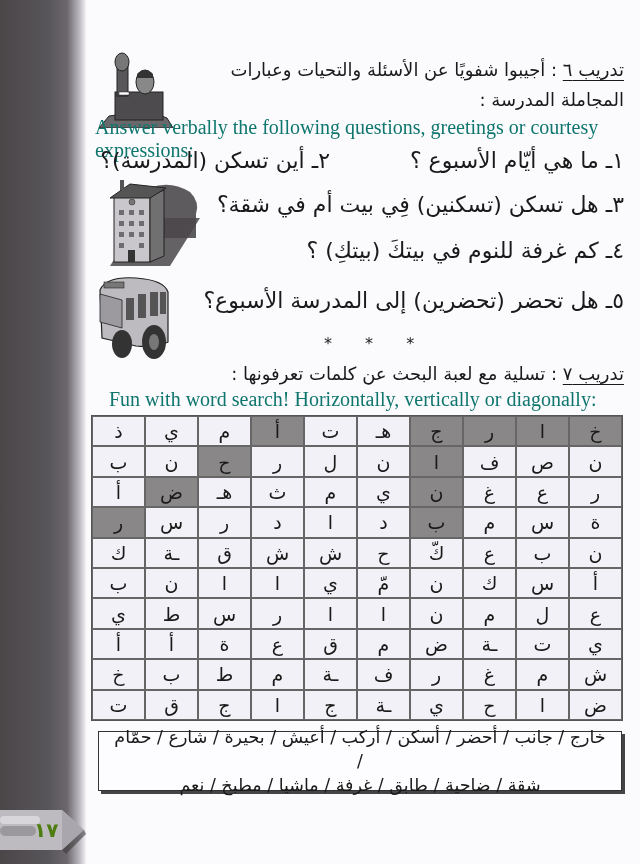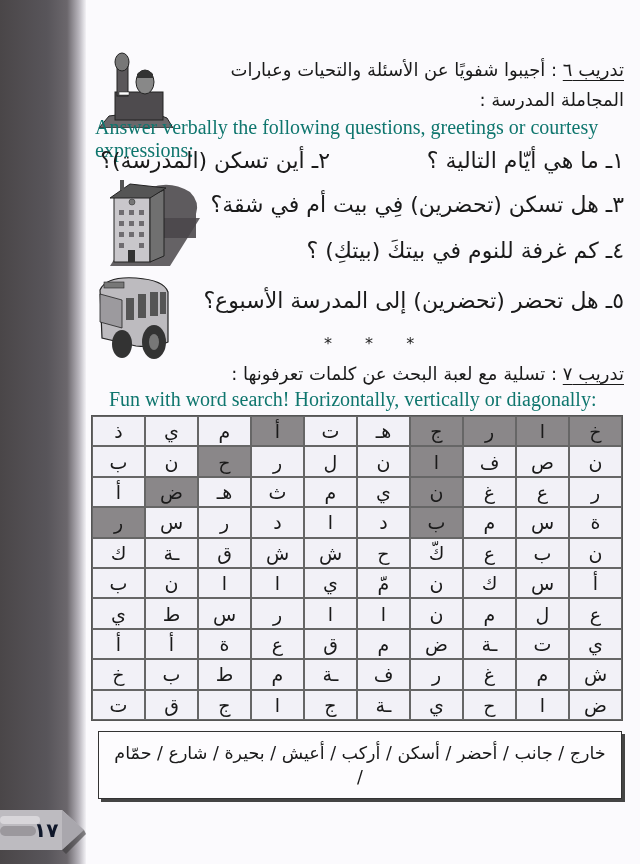"١ـ ما هي أيّام التالية" div.abs { text: التالية -> الأسبوع }
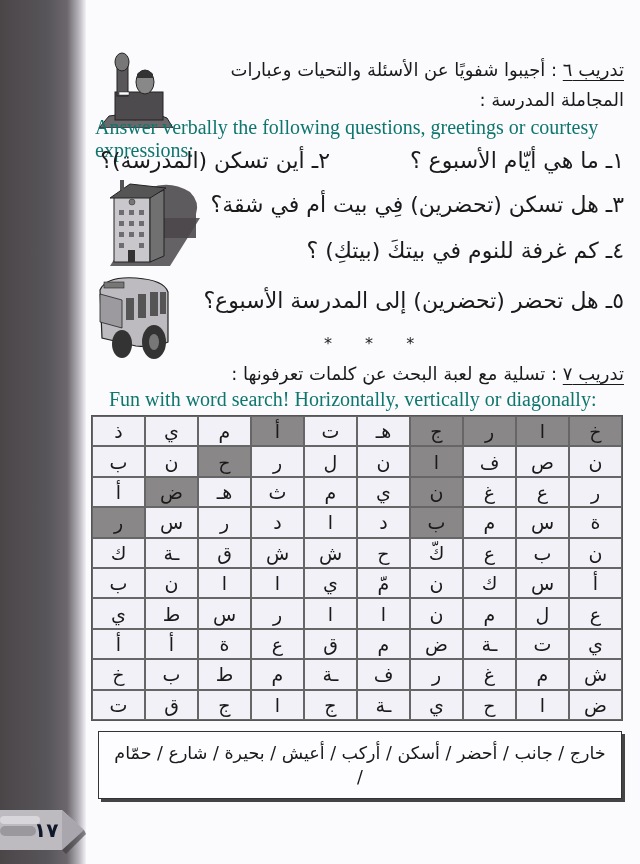"٣ـ هل تسكن (تحضرين) فِي" div.abs { text: تحضرين -> تسكنين }
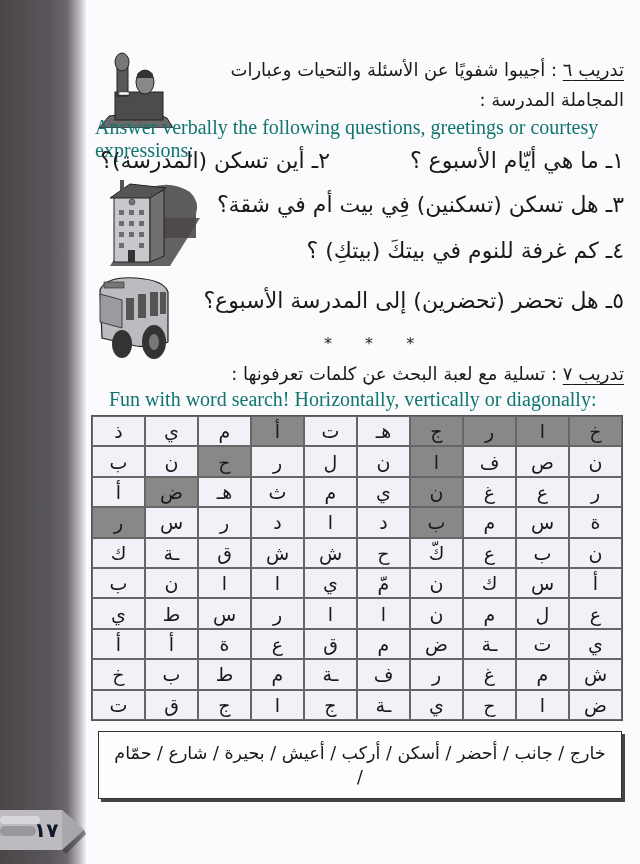"خارج / جانب / أحضر" .wordbox { height: 68px -> 60px }
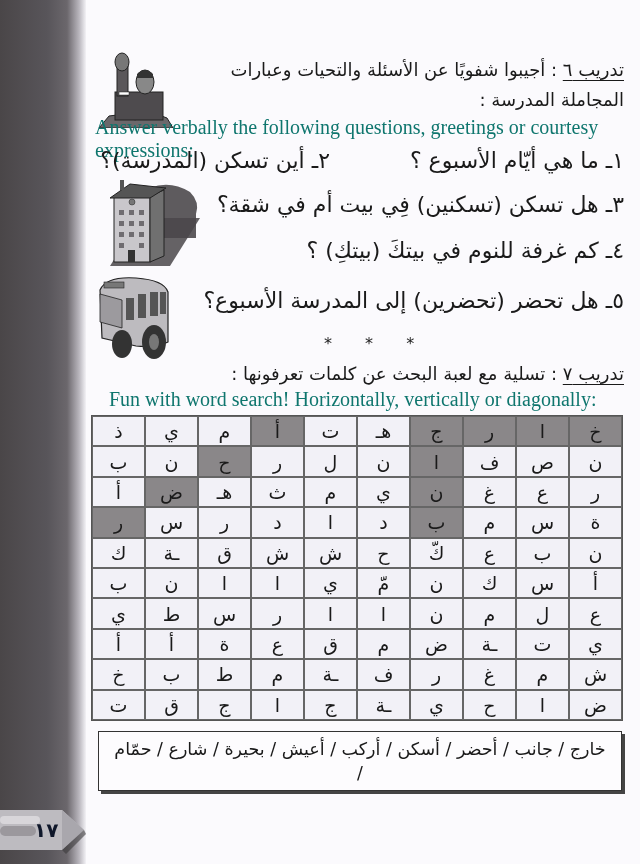"شقة / ضاحية / طابق" div.line { html: none -> <div>شقة / ضاحية / طابق / غرفة / ماشيا / مطبخ / نعم</div> }
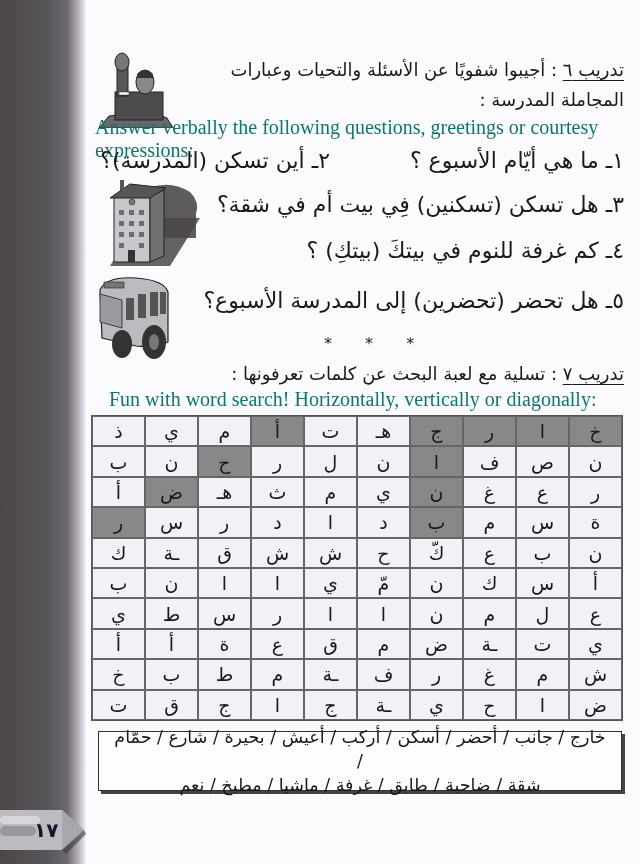"١٧" .page-num { color: #0f172a -> #4d7c0f }
